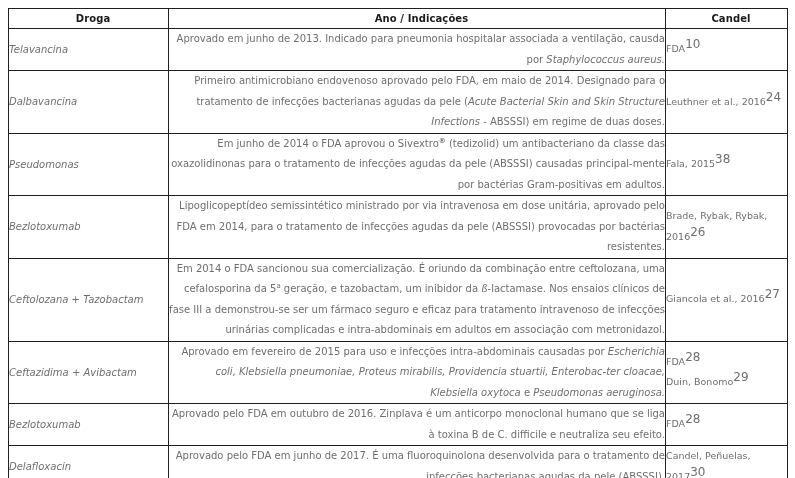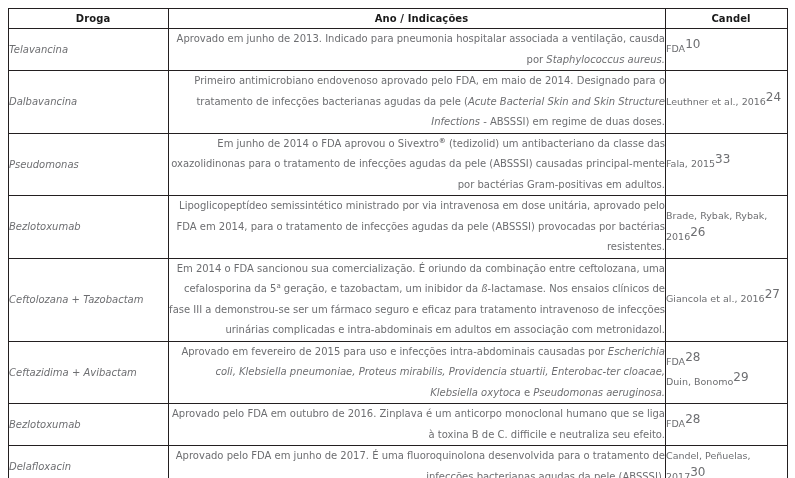"33" sup { text: 33 -> 38 }
